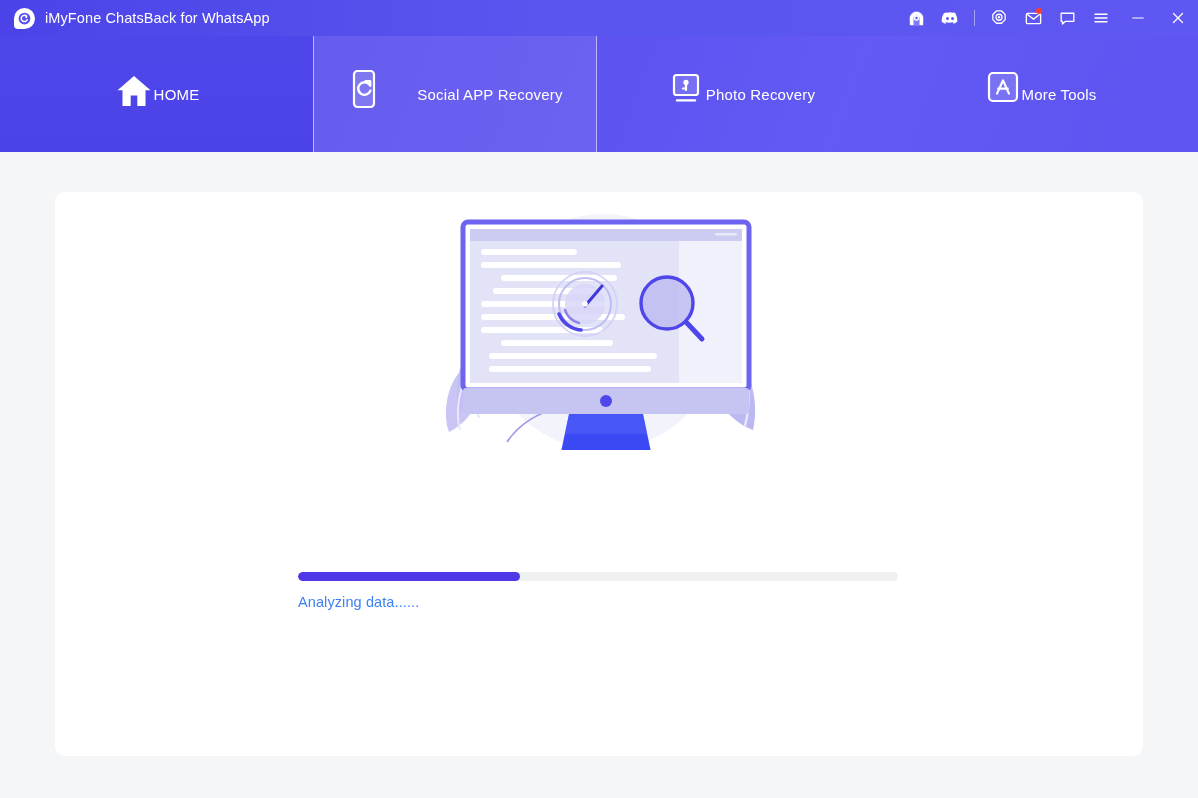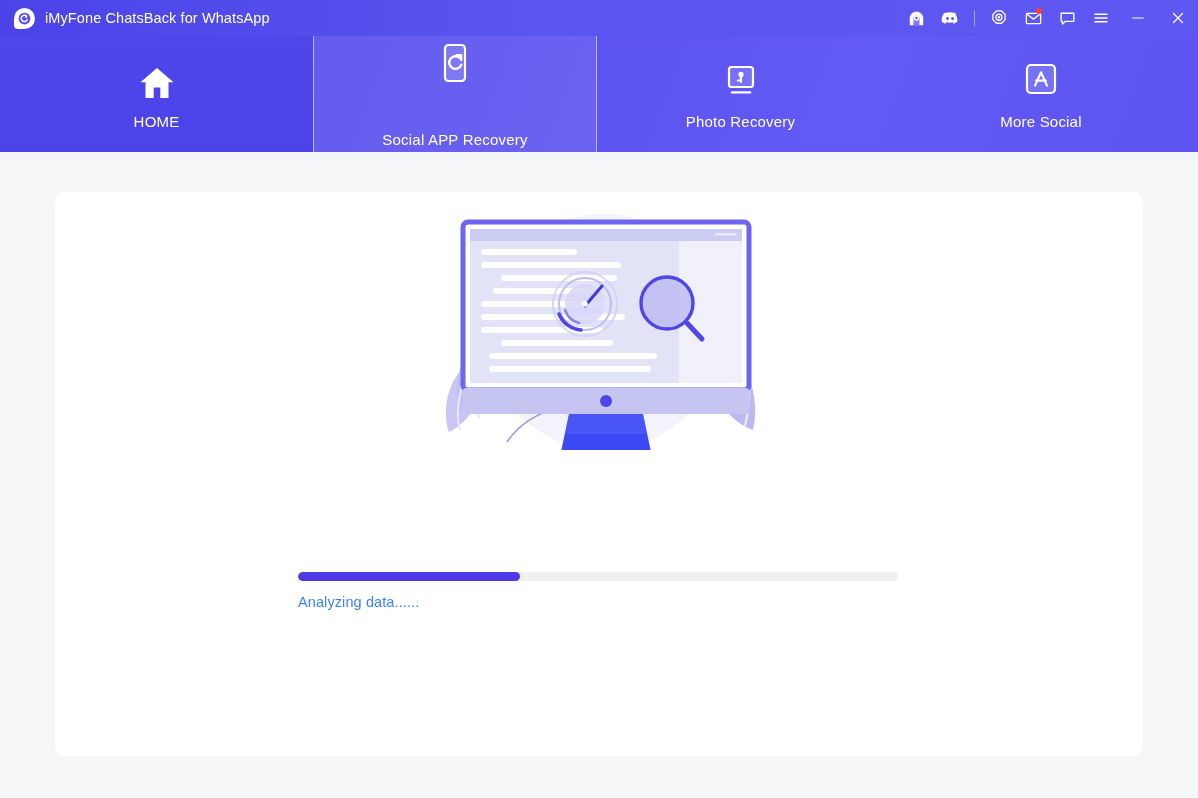"HOME" .nav-tab { flex-direction: column -> row }
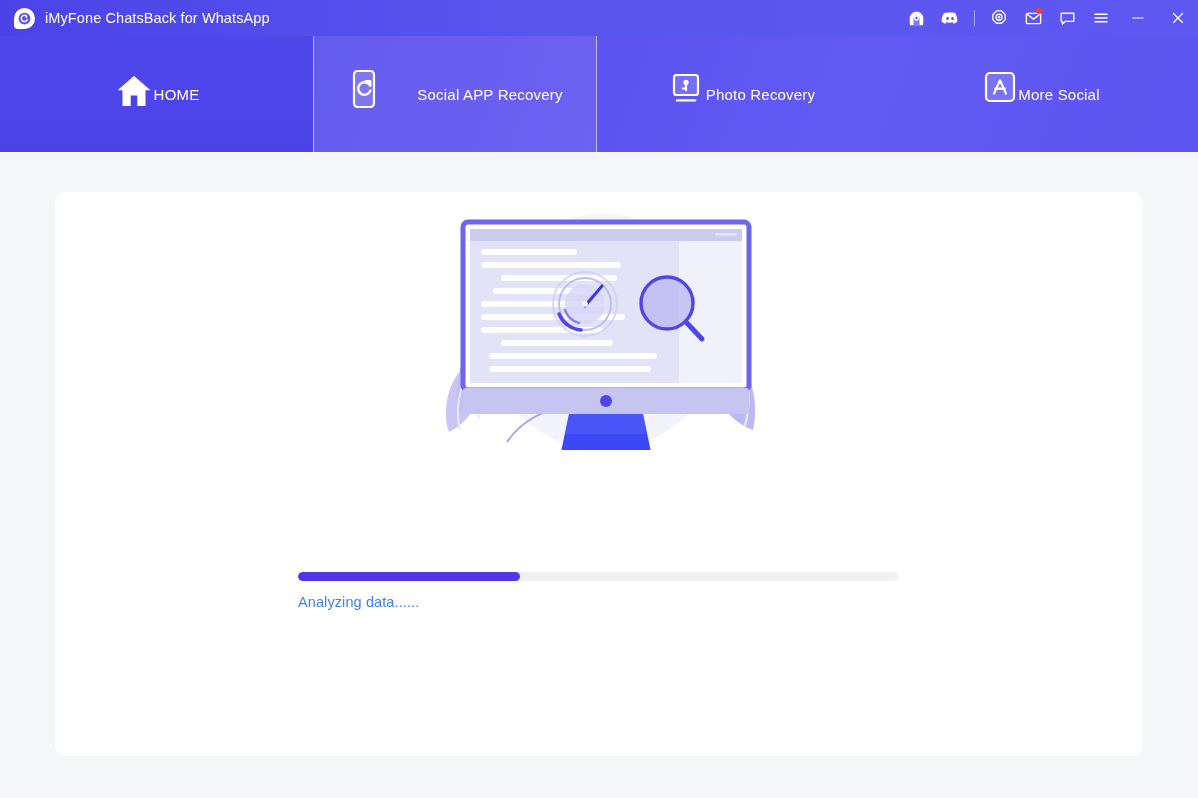"More Social" div.nav-label { text: Social -> Tools }
